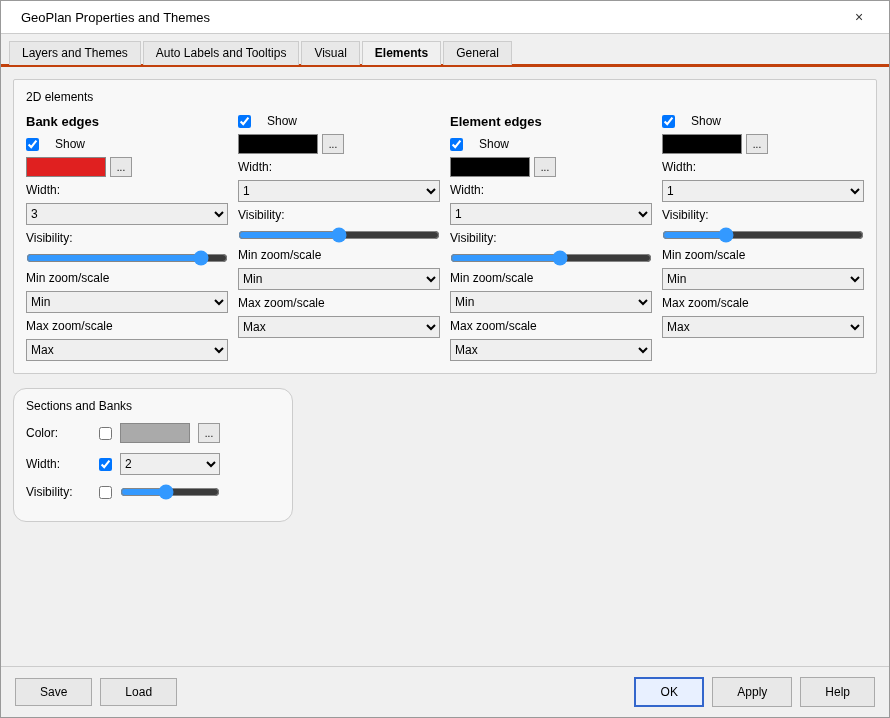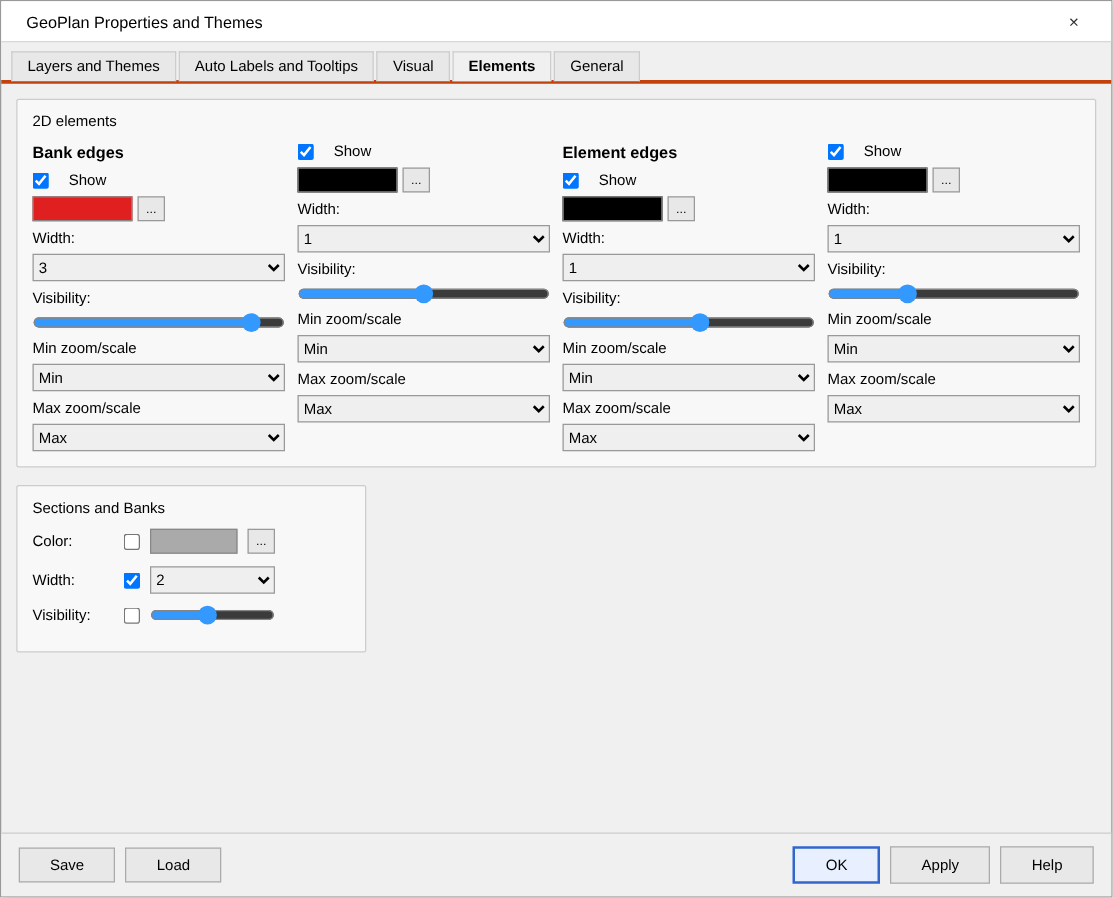"Sections and Banks" .sections-banks-box { border-radius: 2px -> 13px }
